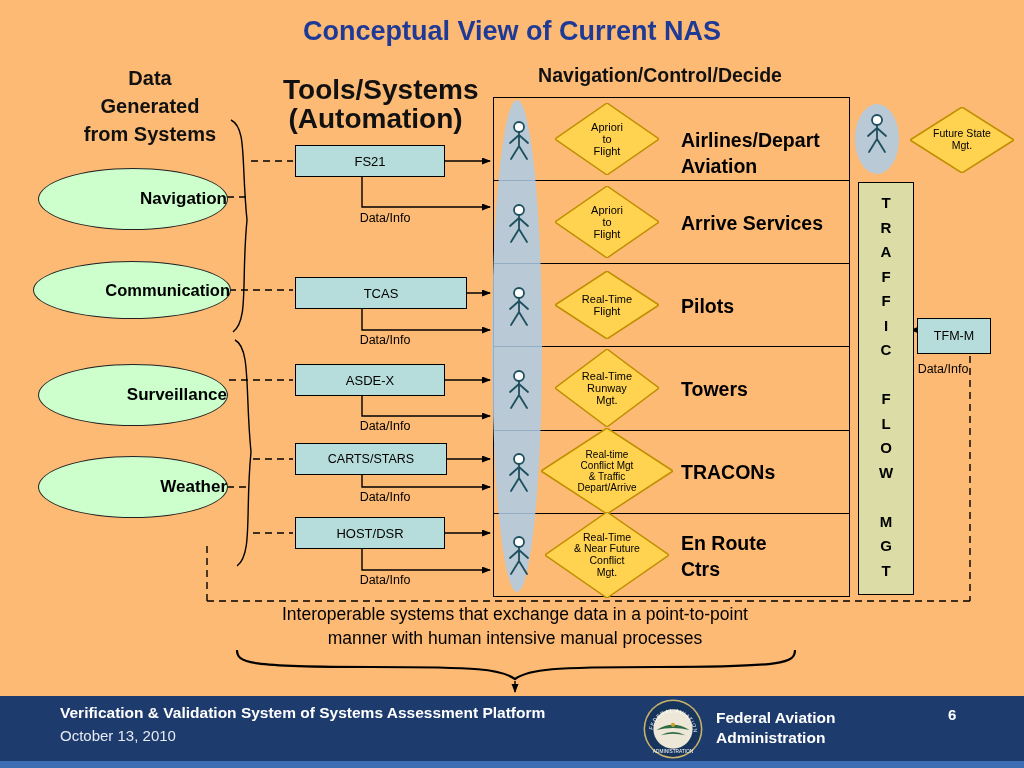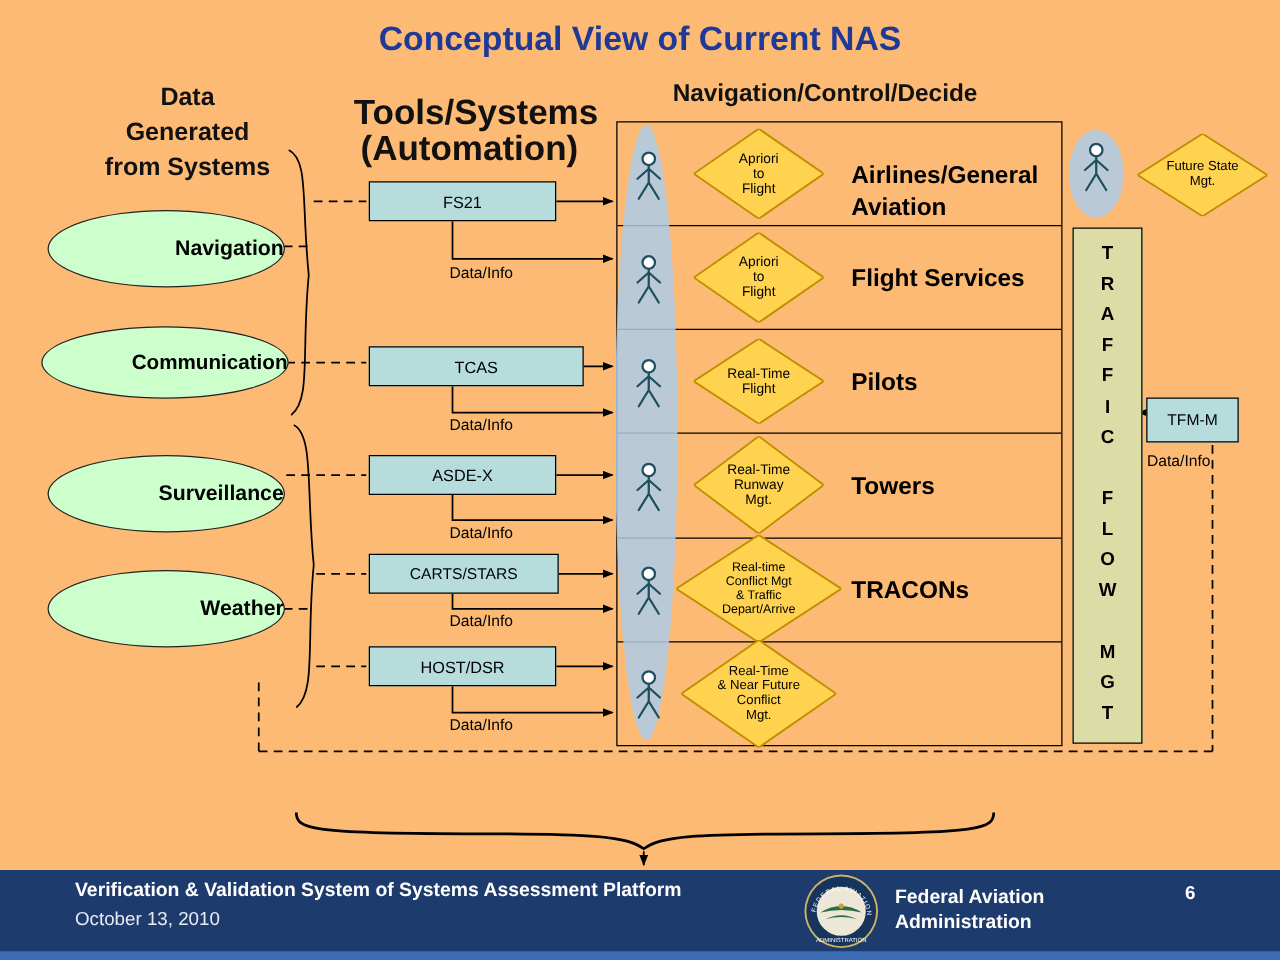"Airlines/General" div.abs { text: Airlines/General -> Airlines/Depart }
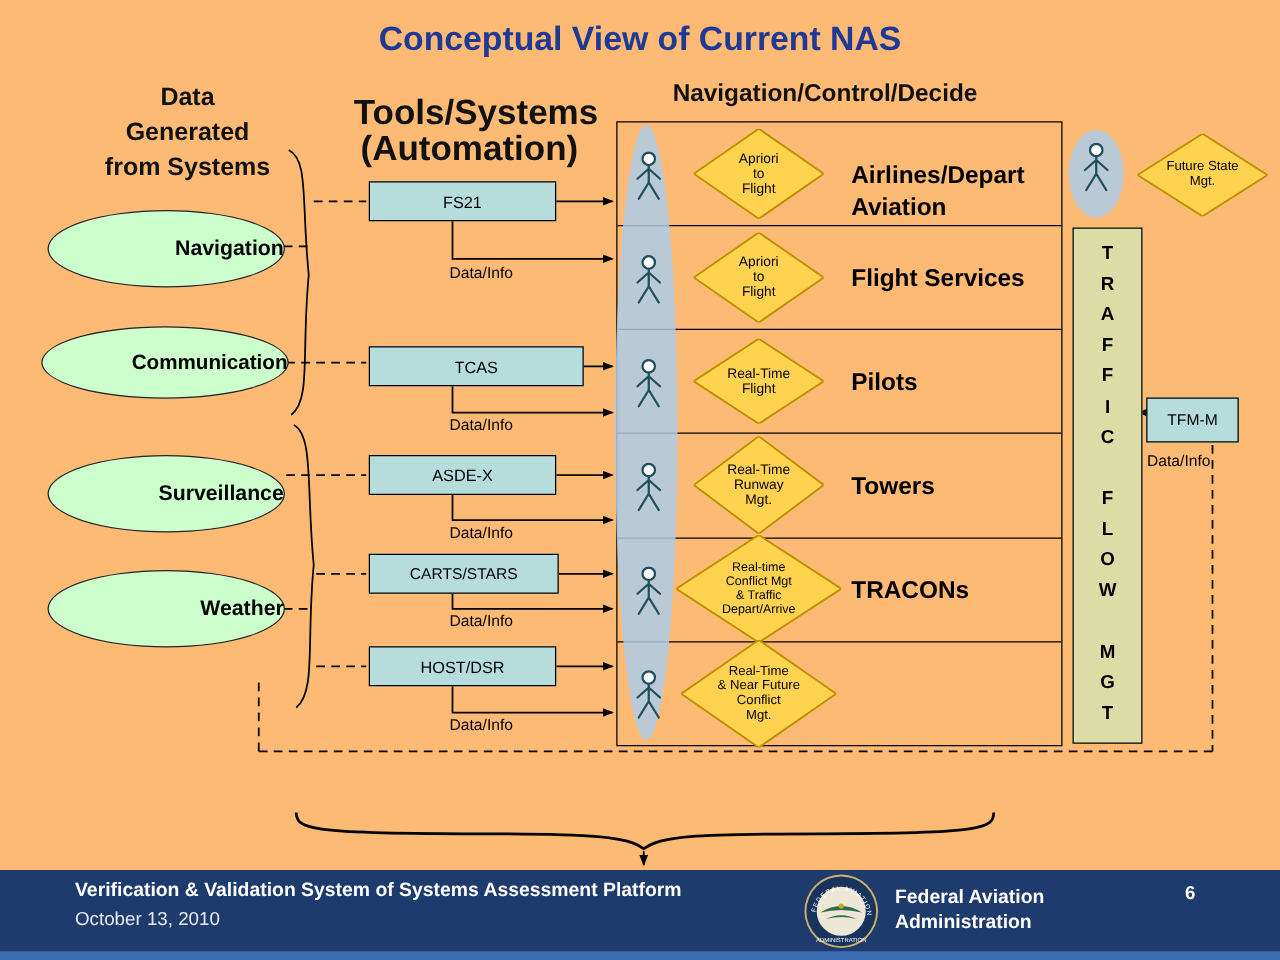"Flight Services" div.abs { text: Flight -> Arrive }
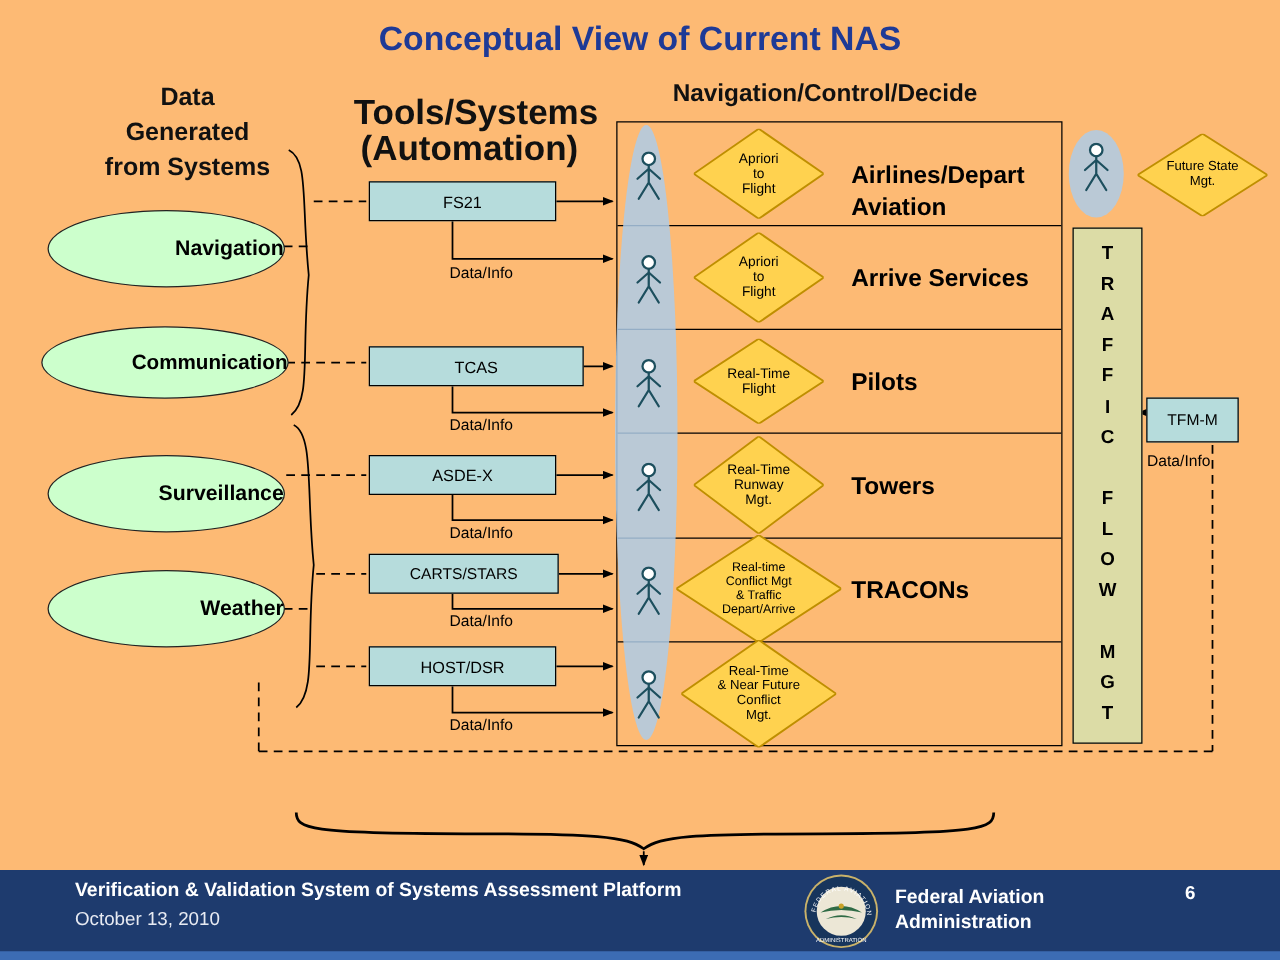"En Route" div.abs { html: none -> <div>En Route Ctrs</div> }
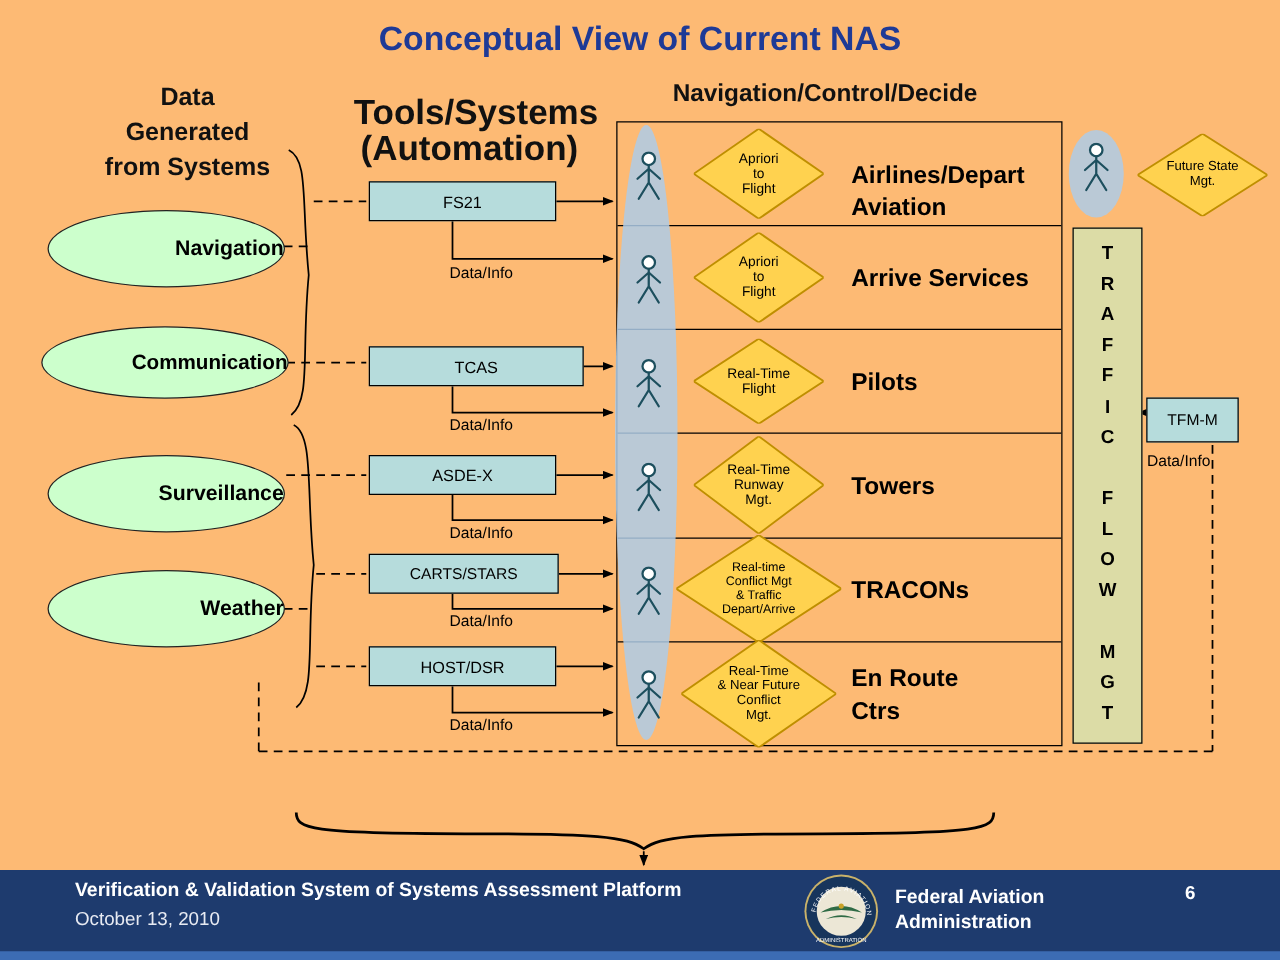"Interoperable systems that exchange data" div.abs { html: none -> <div>Interoperable systems that exchange data in a point-to-point manner with human intensive manual processes</div> }
